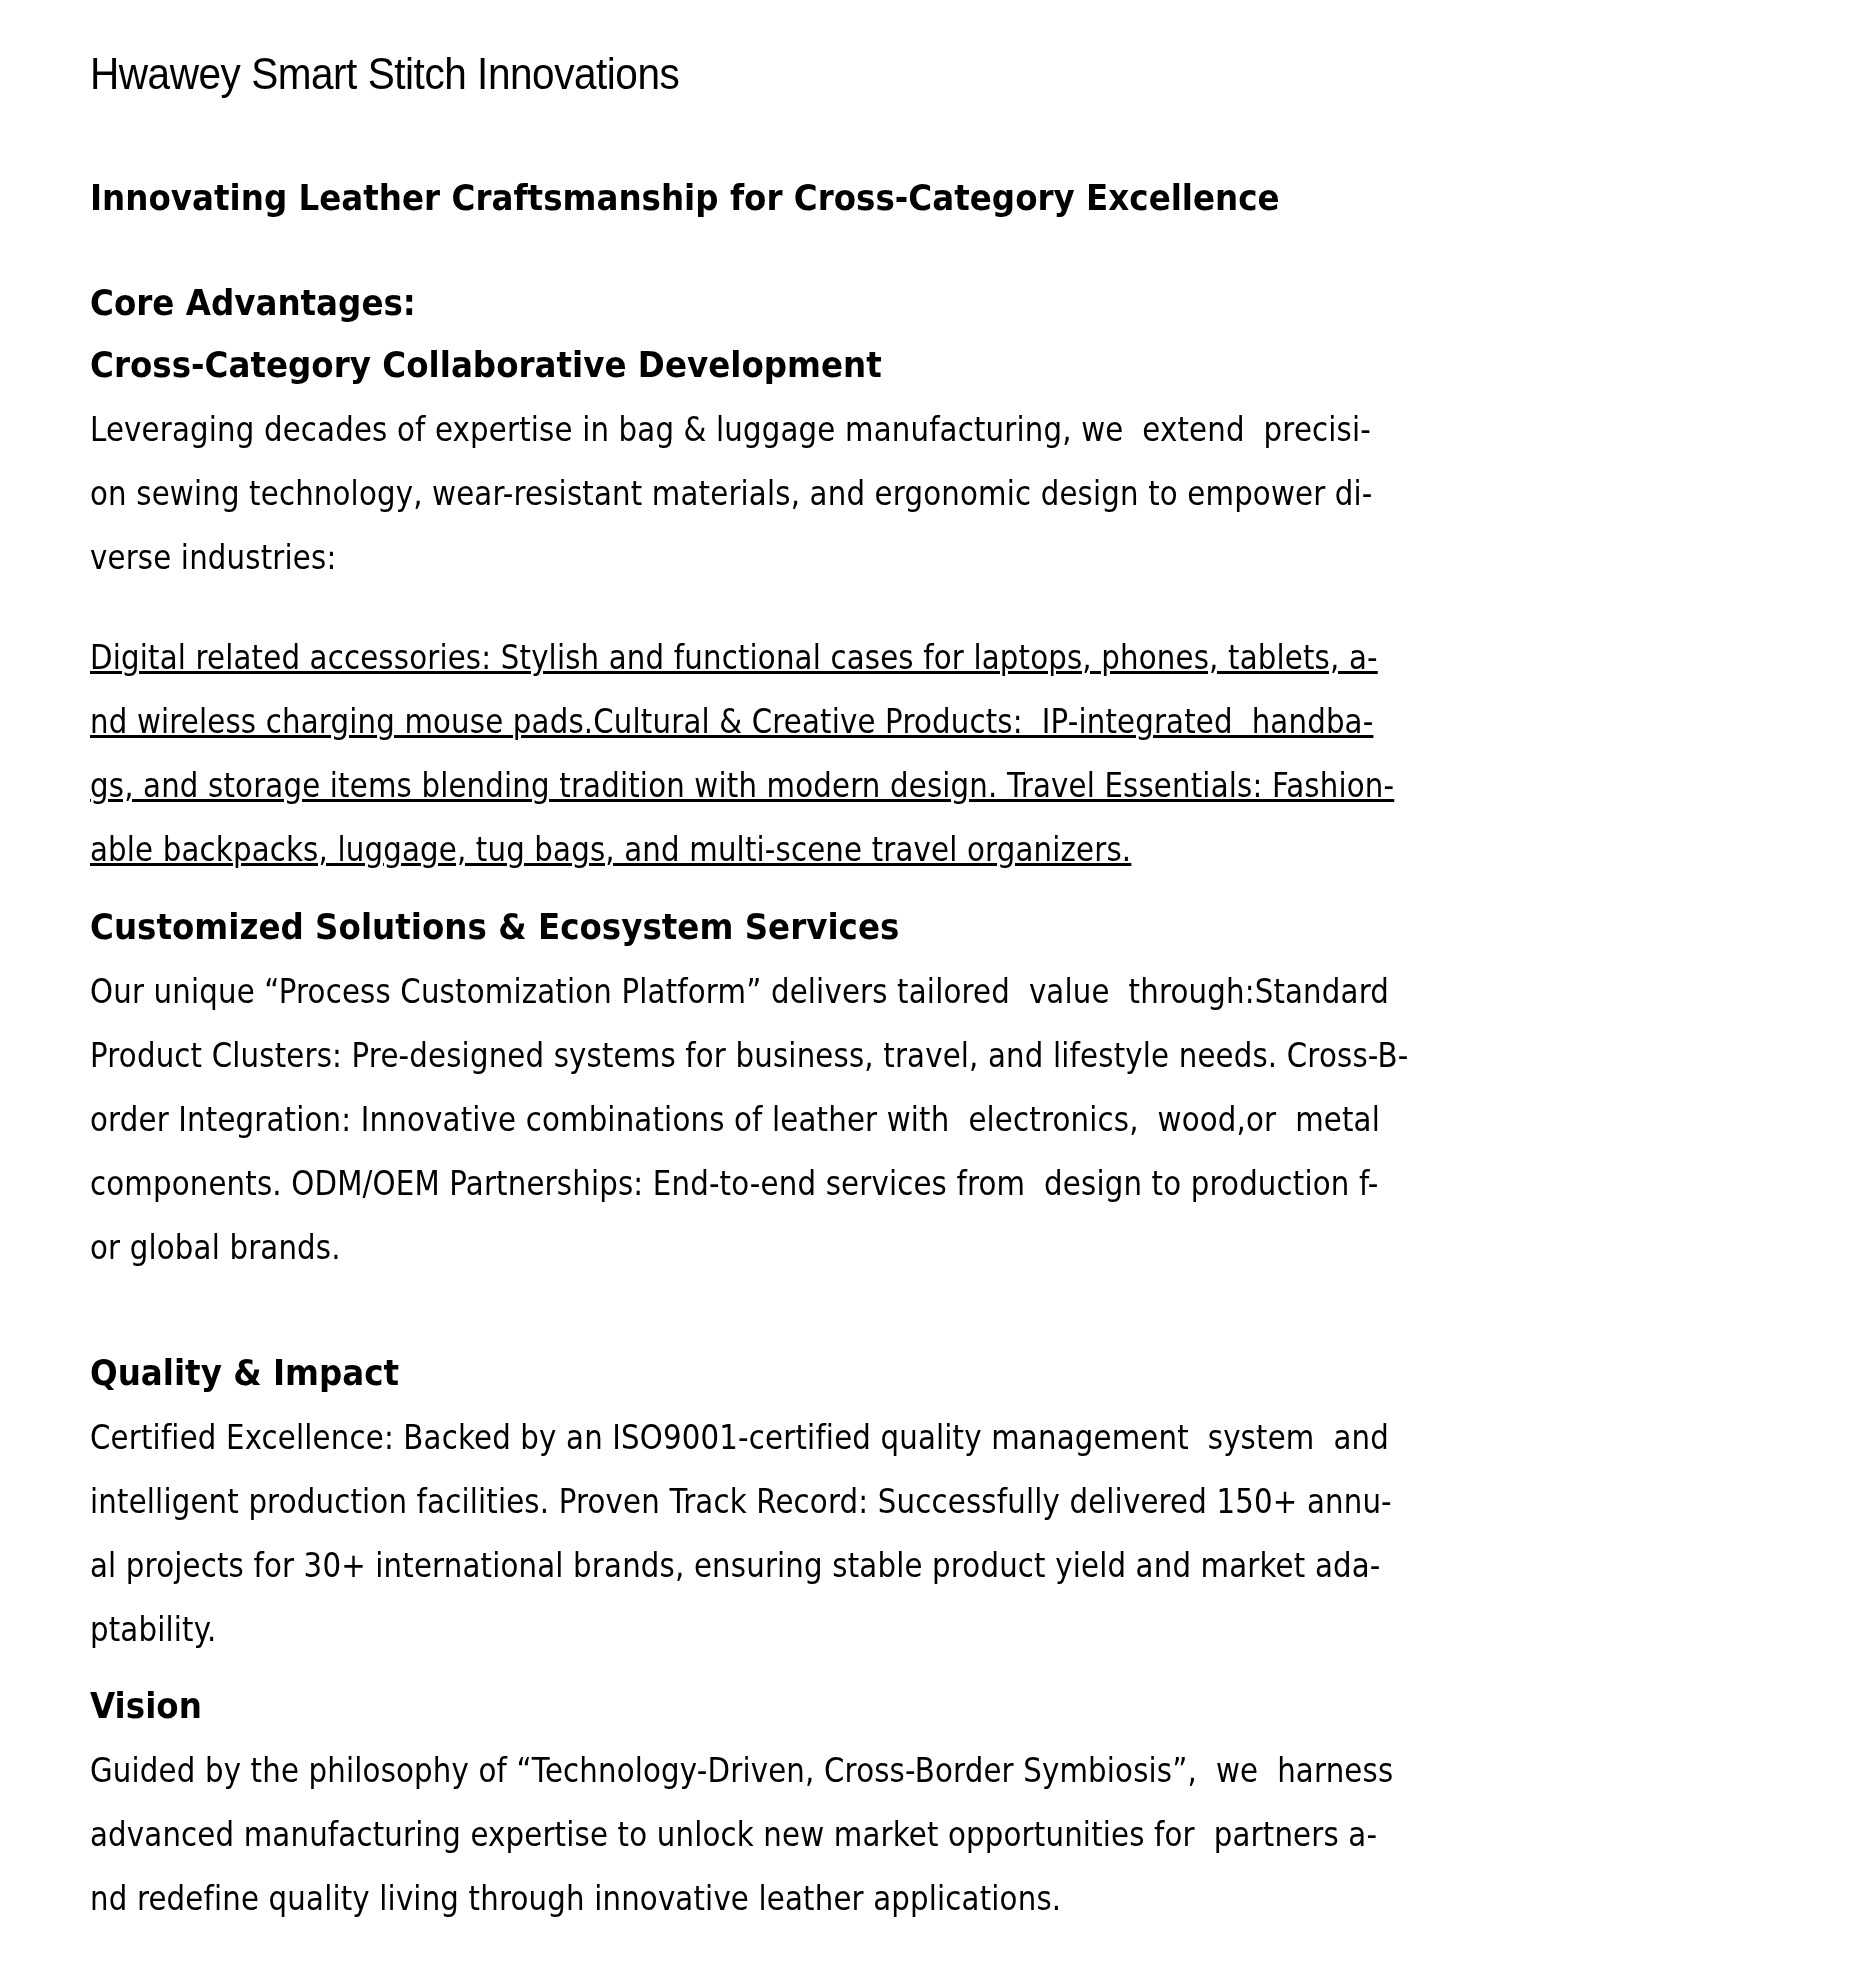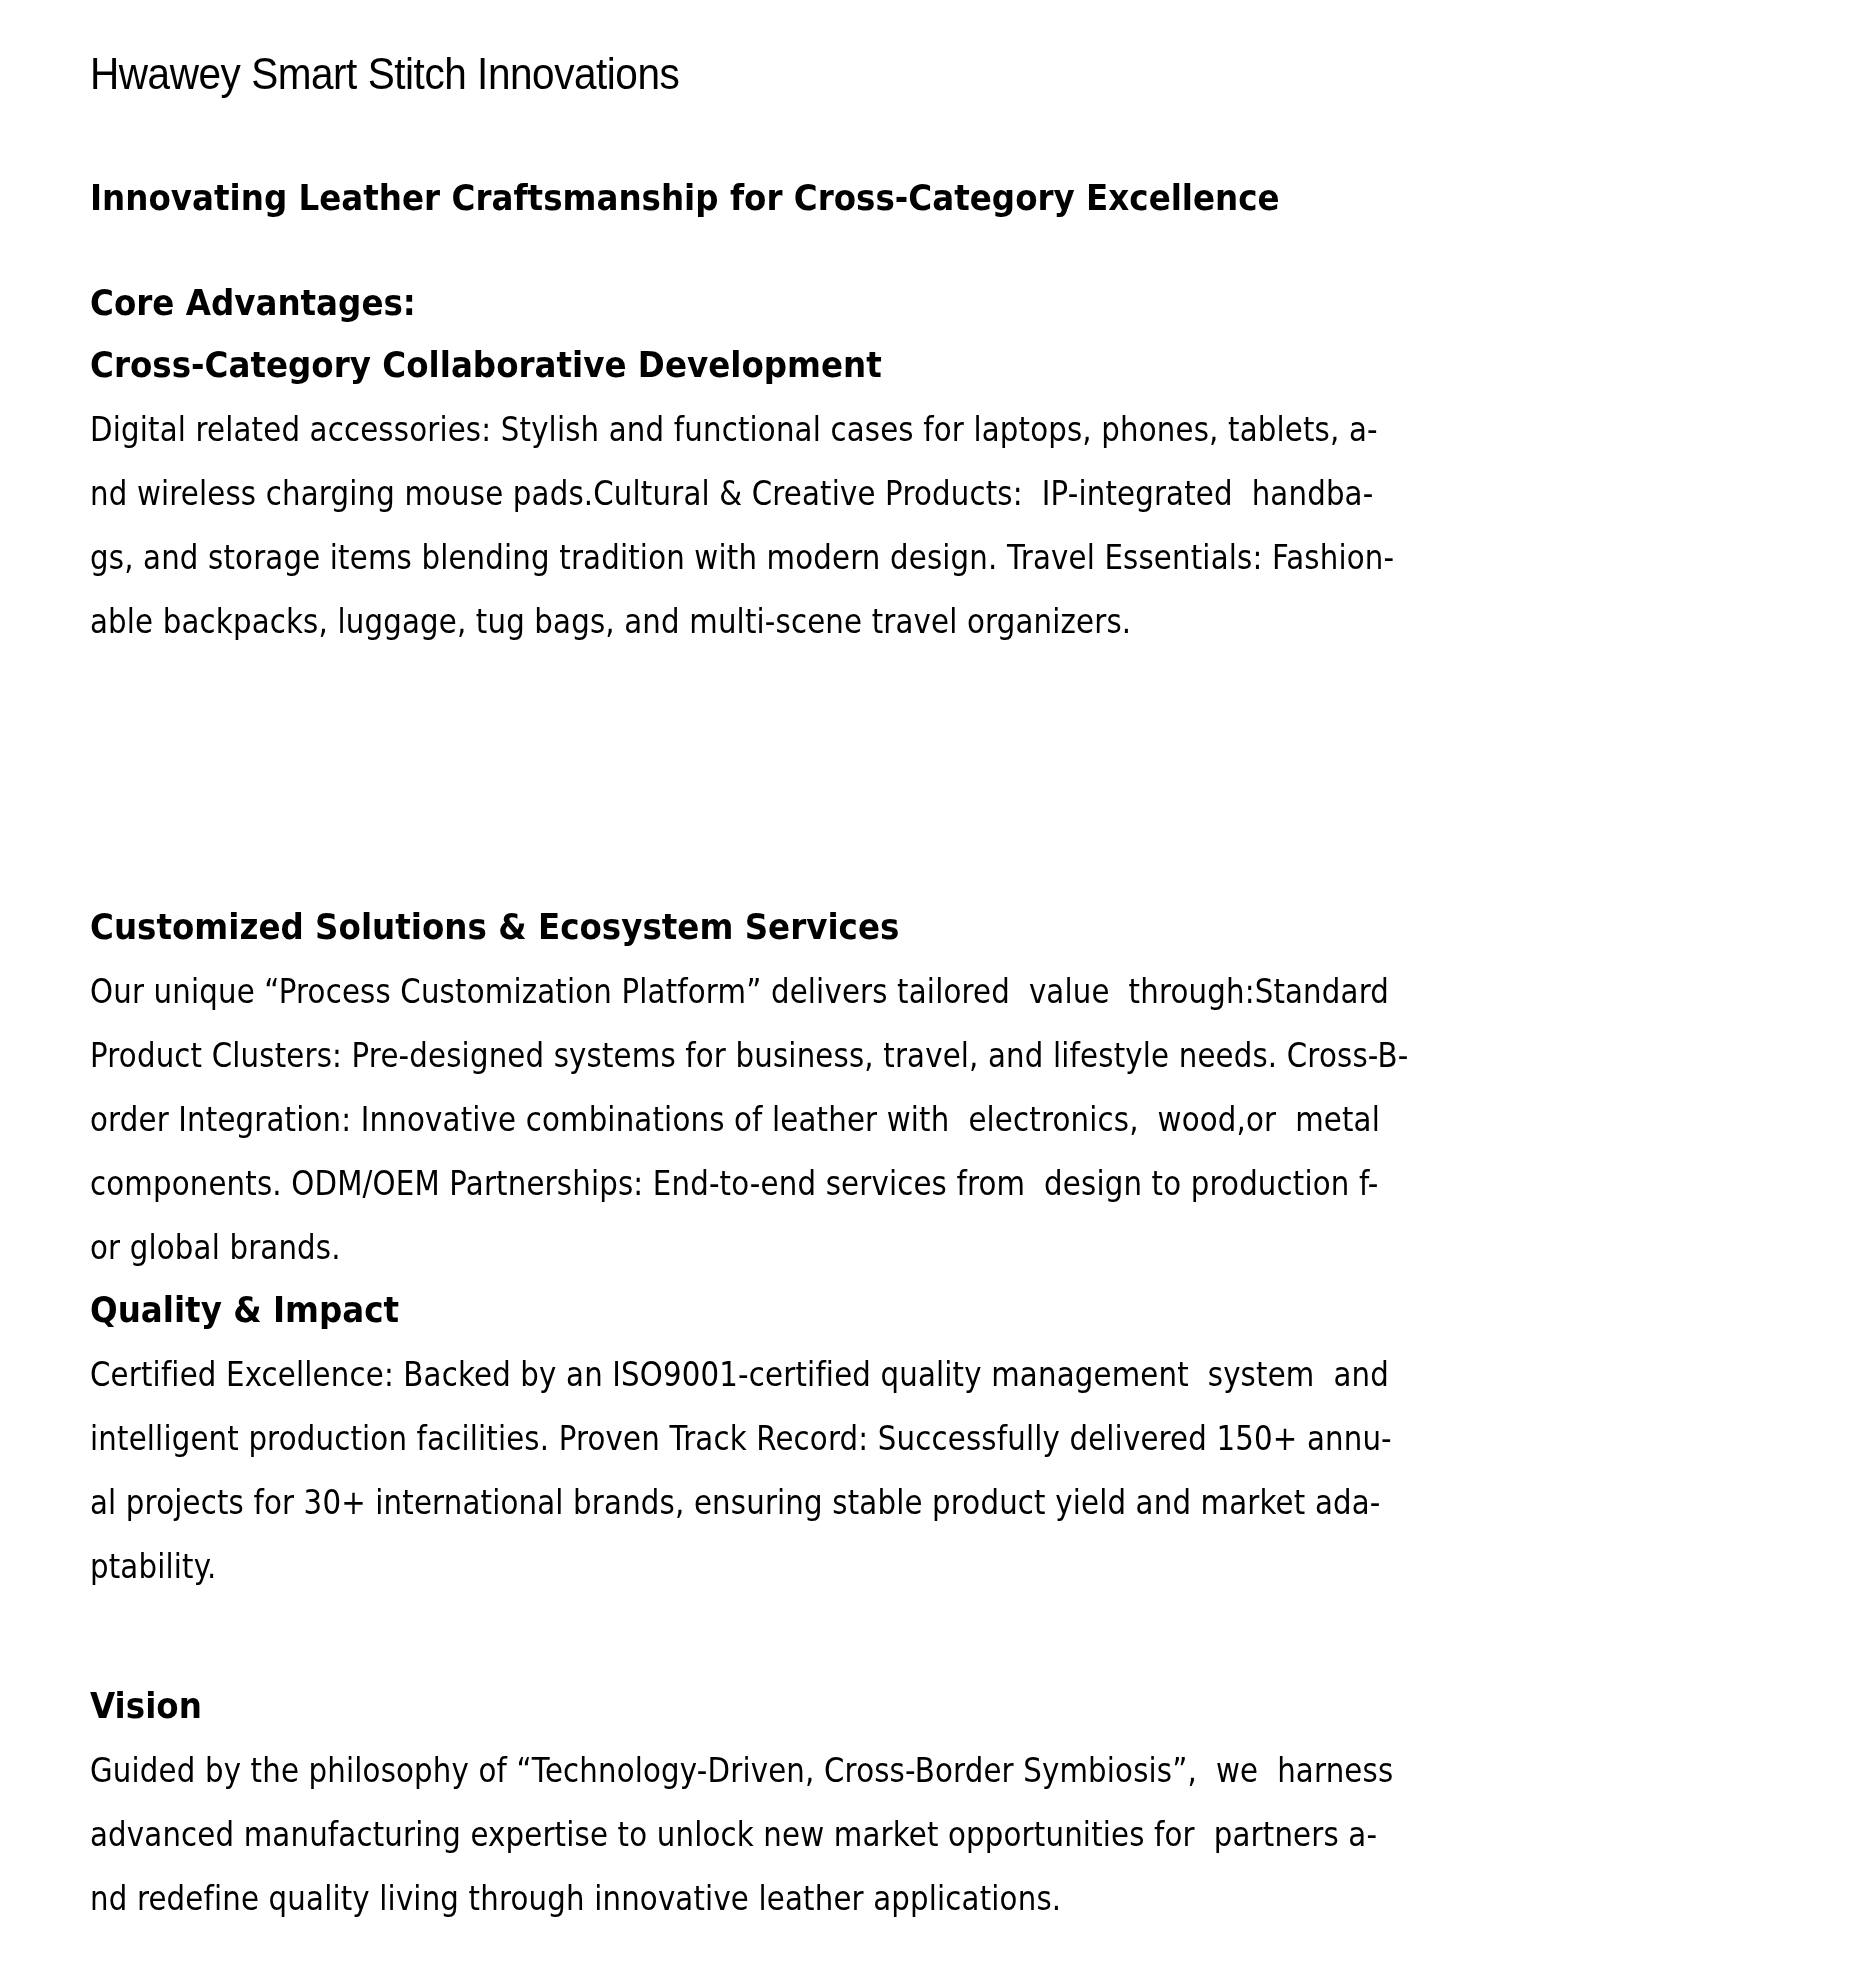"Leveraging decades of expertise in" div.para { html: none -> <div> <span>Leveraging decades of expertise in bag &amp; luggage manufacturing, we extend precisi-</span> <span>on sewing technology, wear-resistant materials, and ergonomic design to empower di-</span> <span>verse industries:</span> </div> }
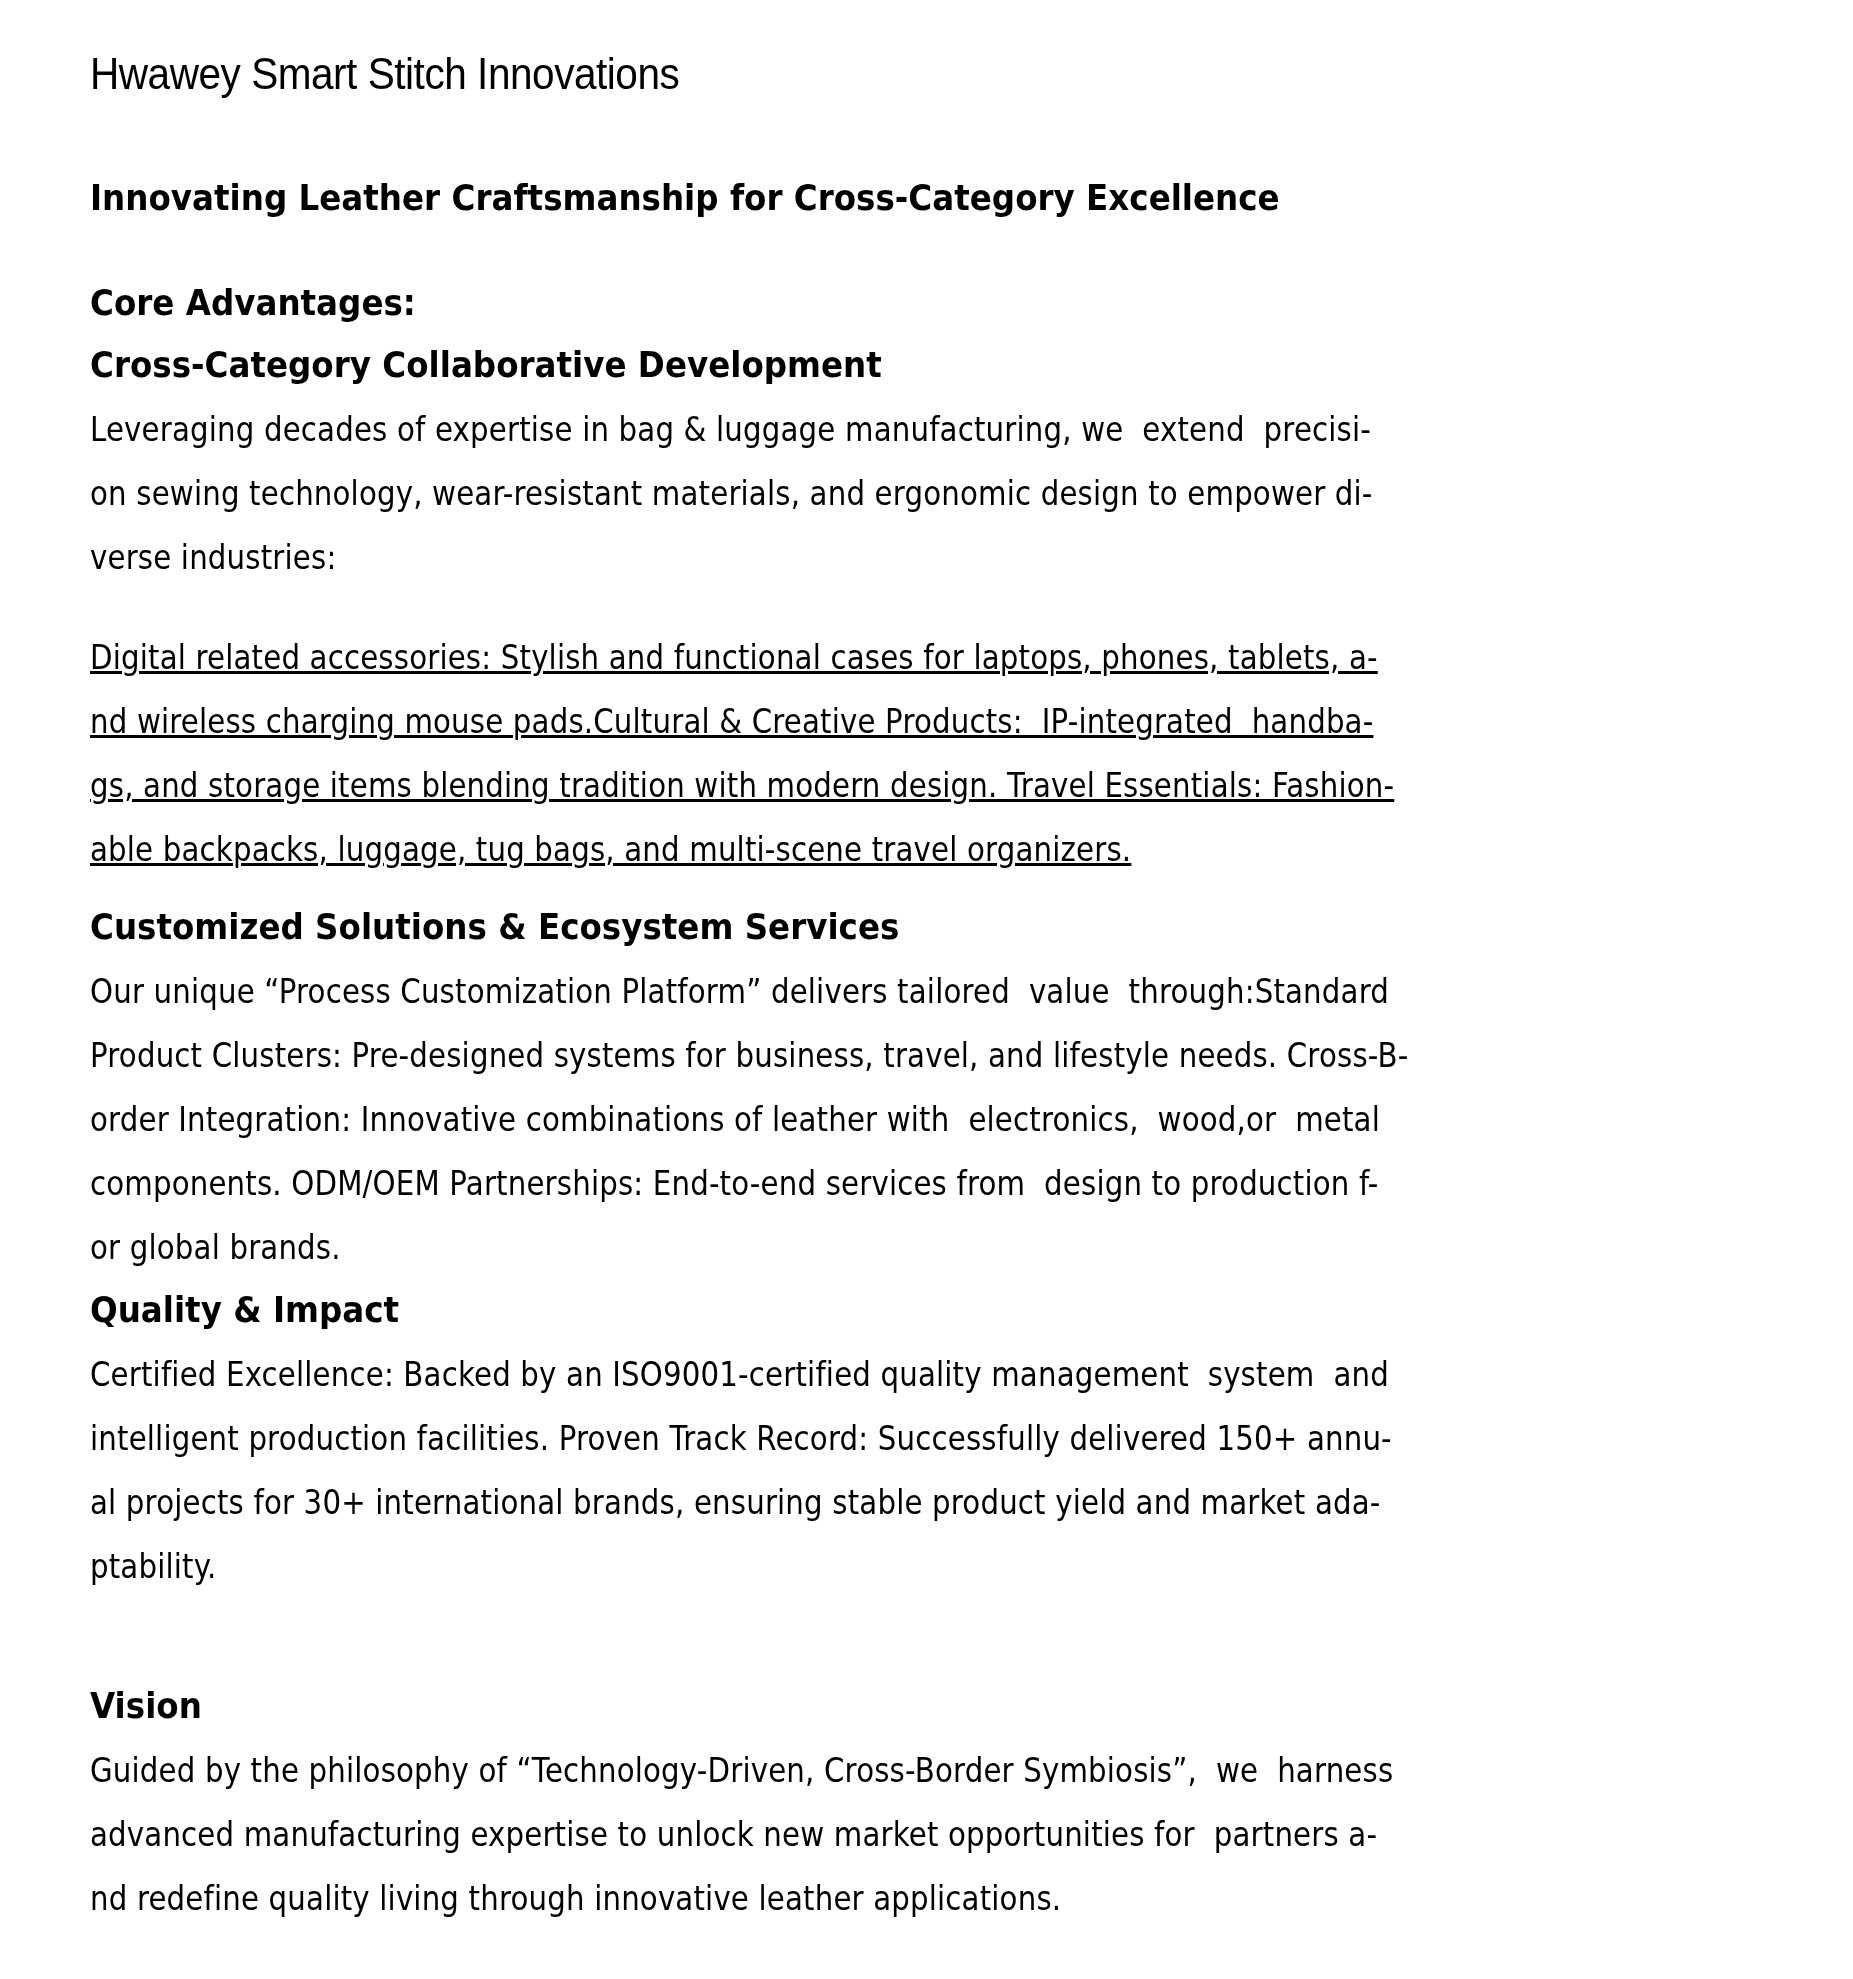"Quality & Impact" section.section { top: 1278px -> 1341px }
